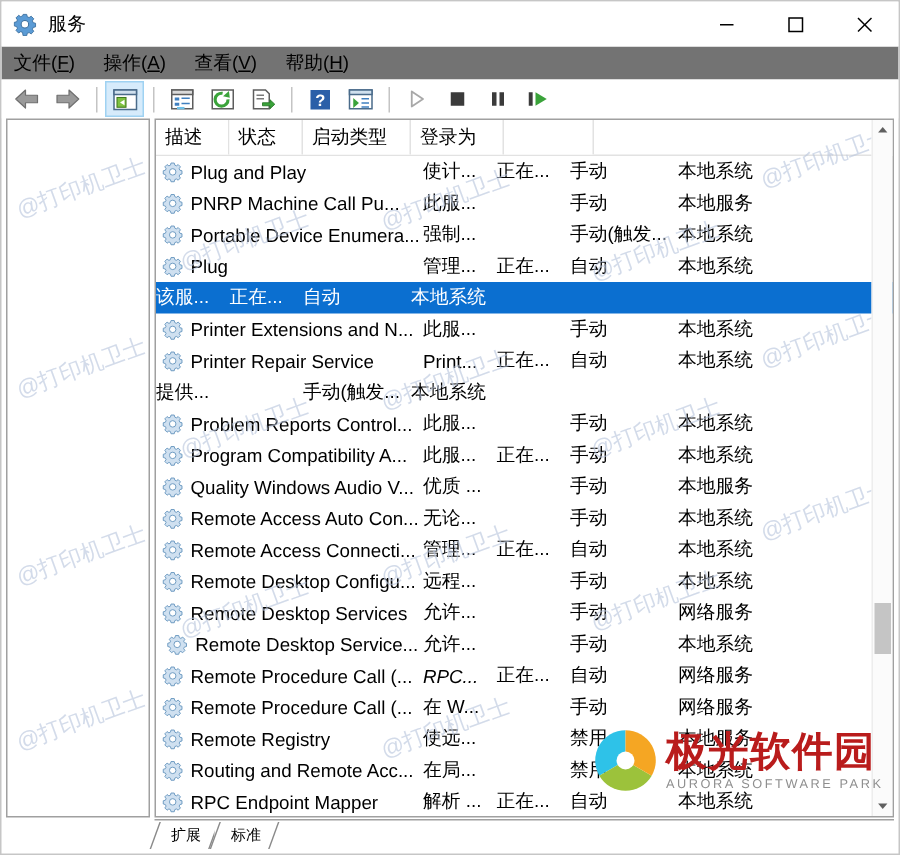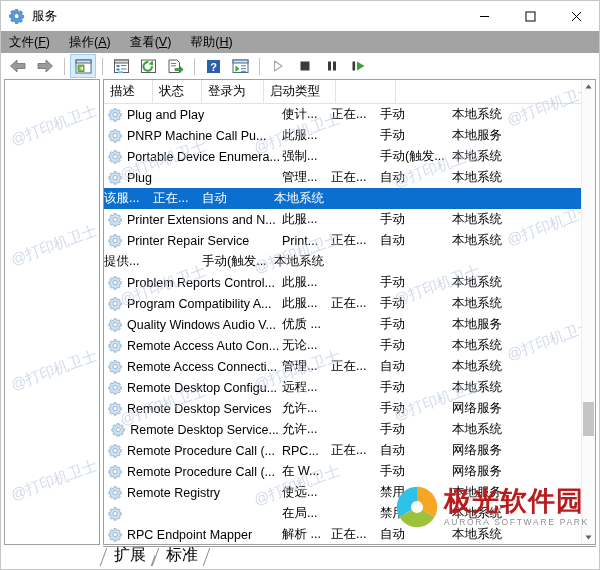"文件(F)" .menubar { background: #a3a3a3 -> #737373 }
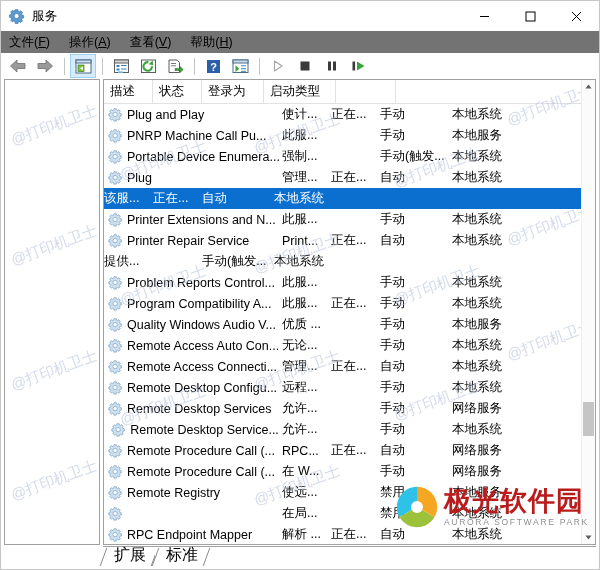"登录为" div.lv-th { order: before "启动类型" -> after "启动类型" }
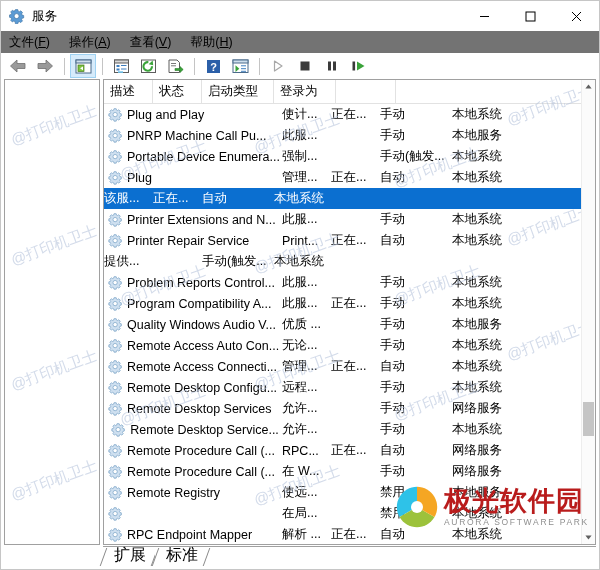"RPC..." div.cell { font-style: none -> italic }
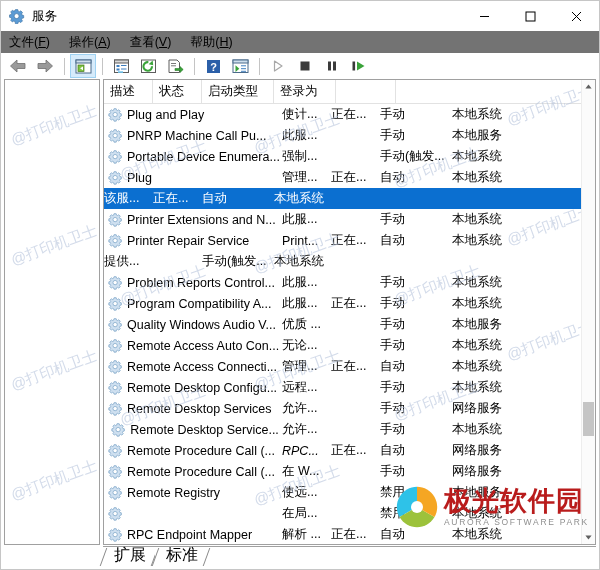"Routing and Remote Acc..." span { html: none -> <span>Routing and Remote Acc...</span> }
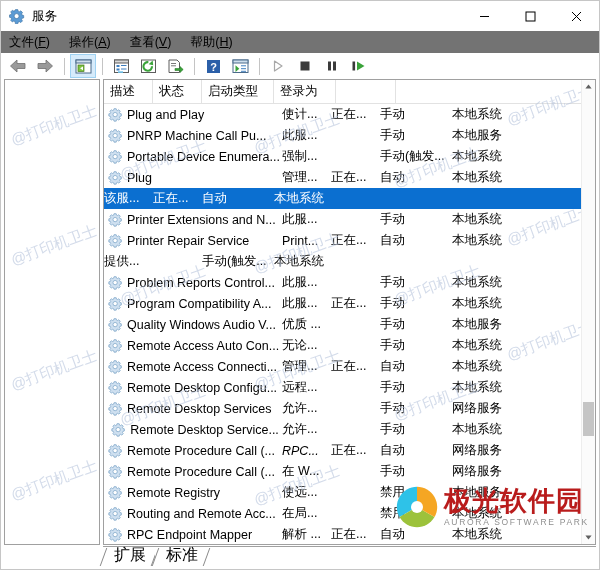"扩展" .tab { align-items: flex-end -> center; font-size: 16px -> 10px }
